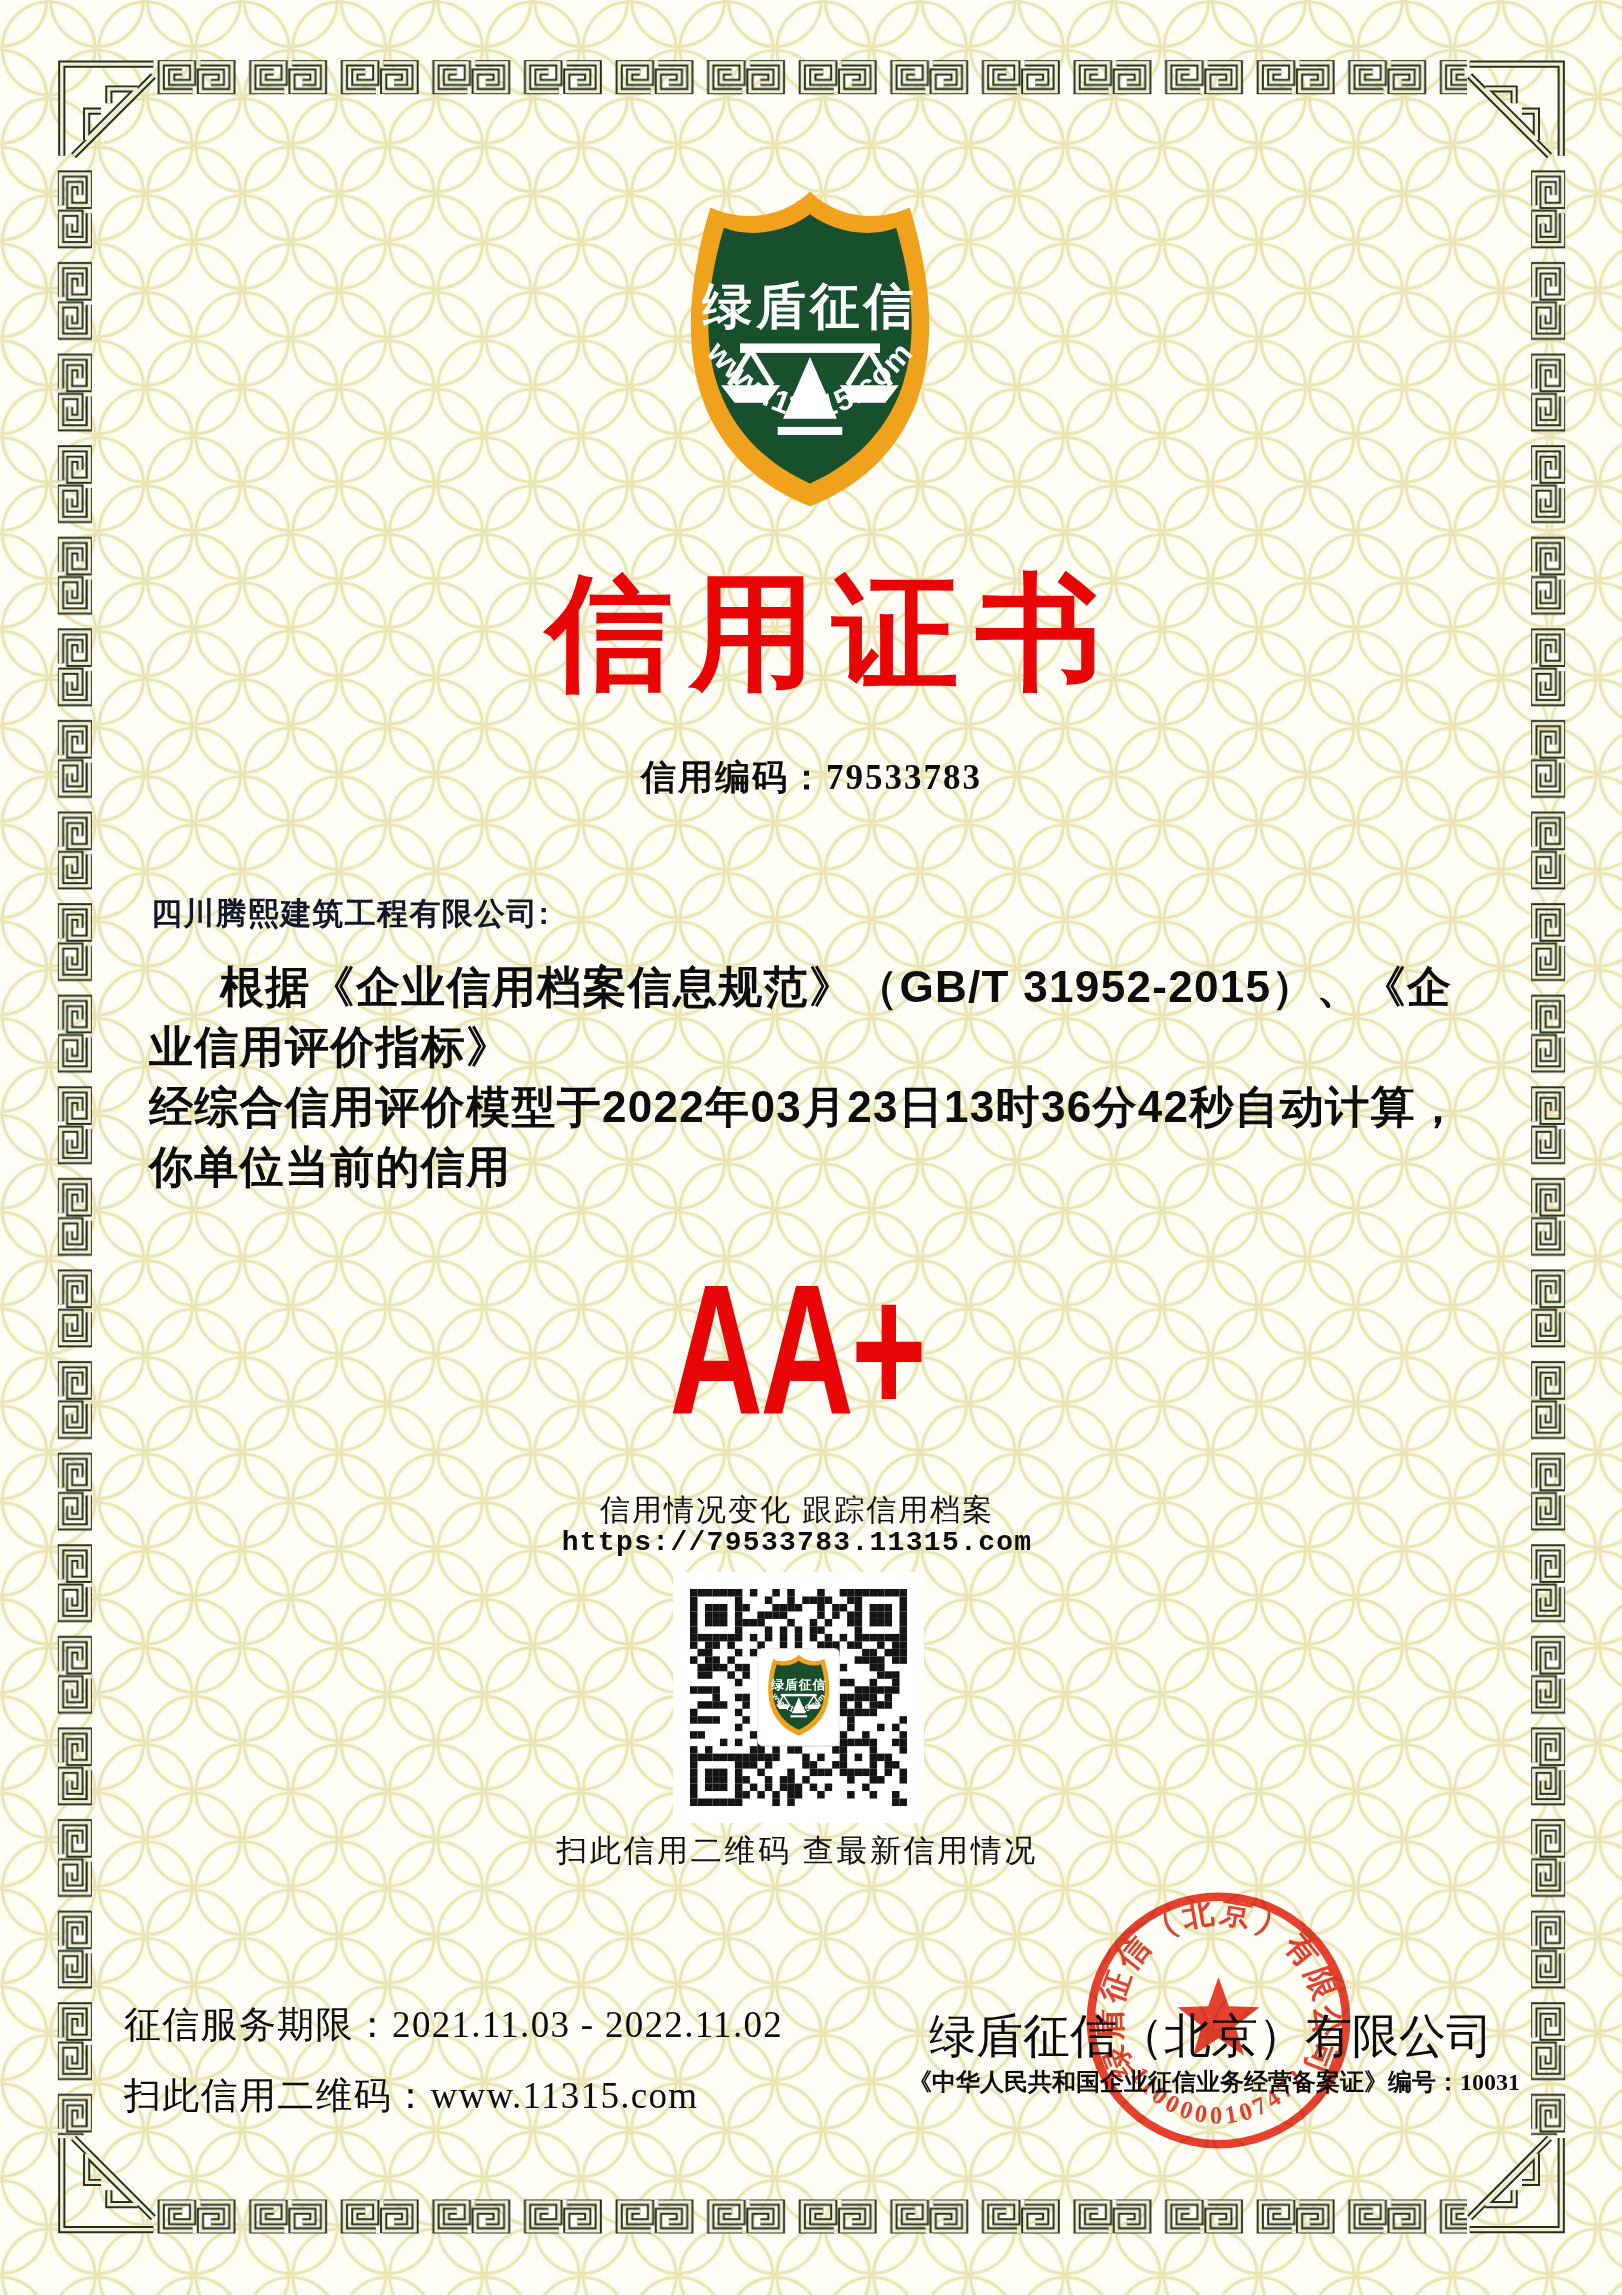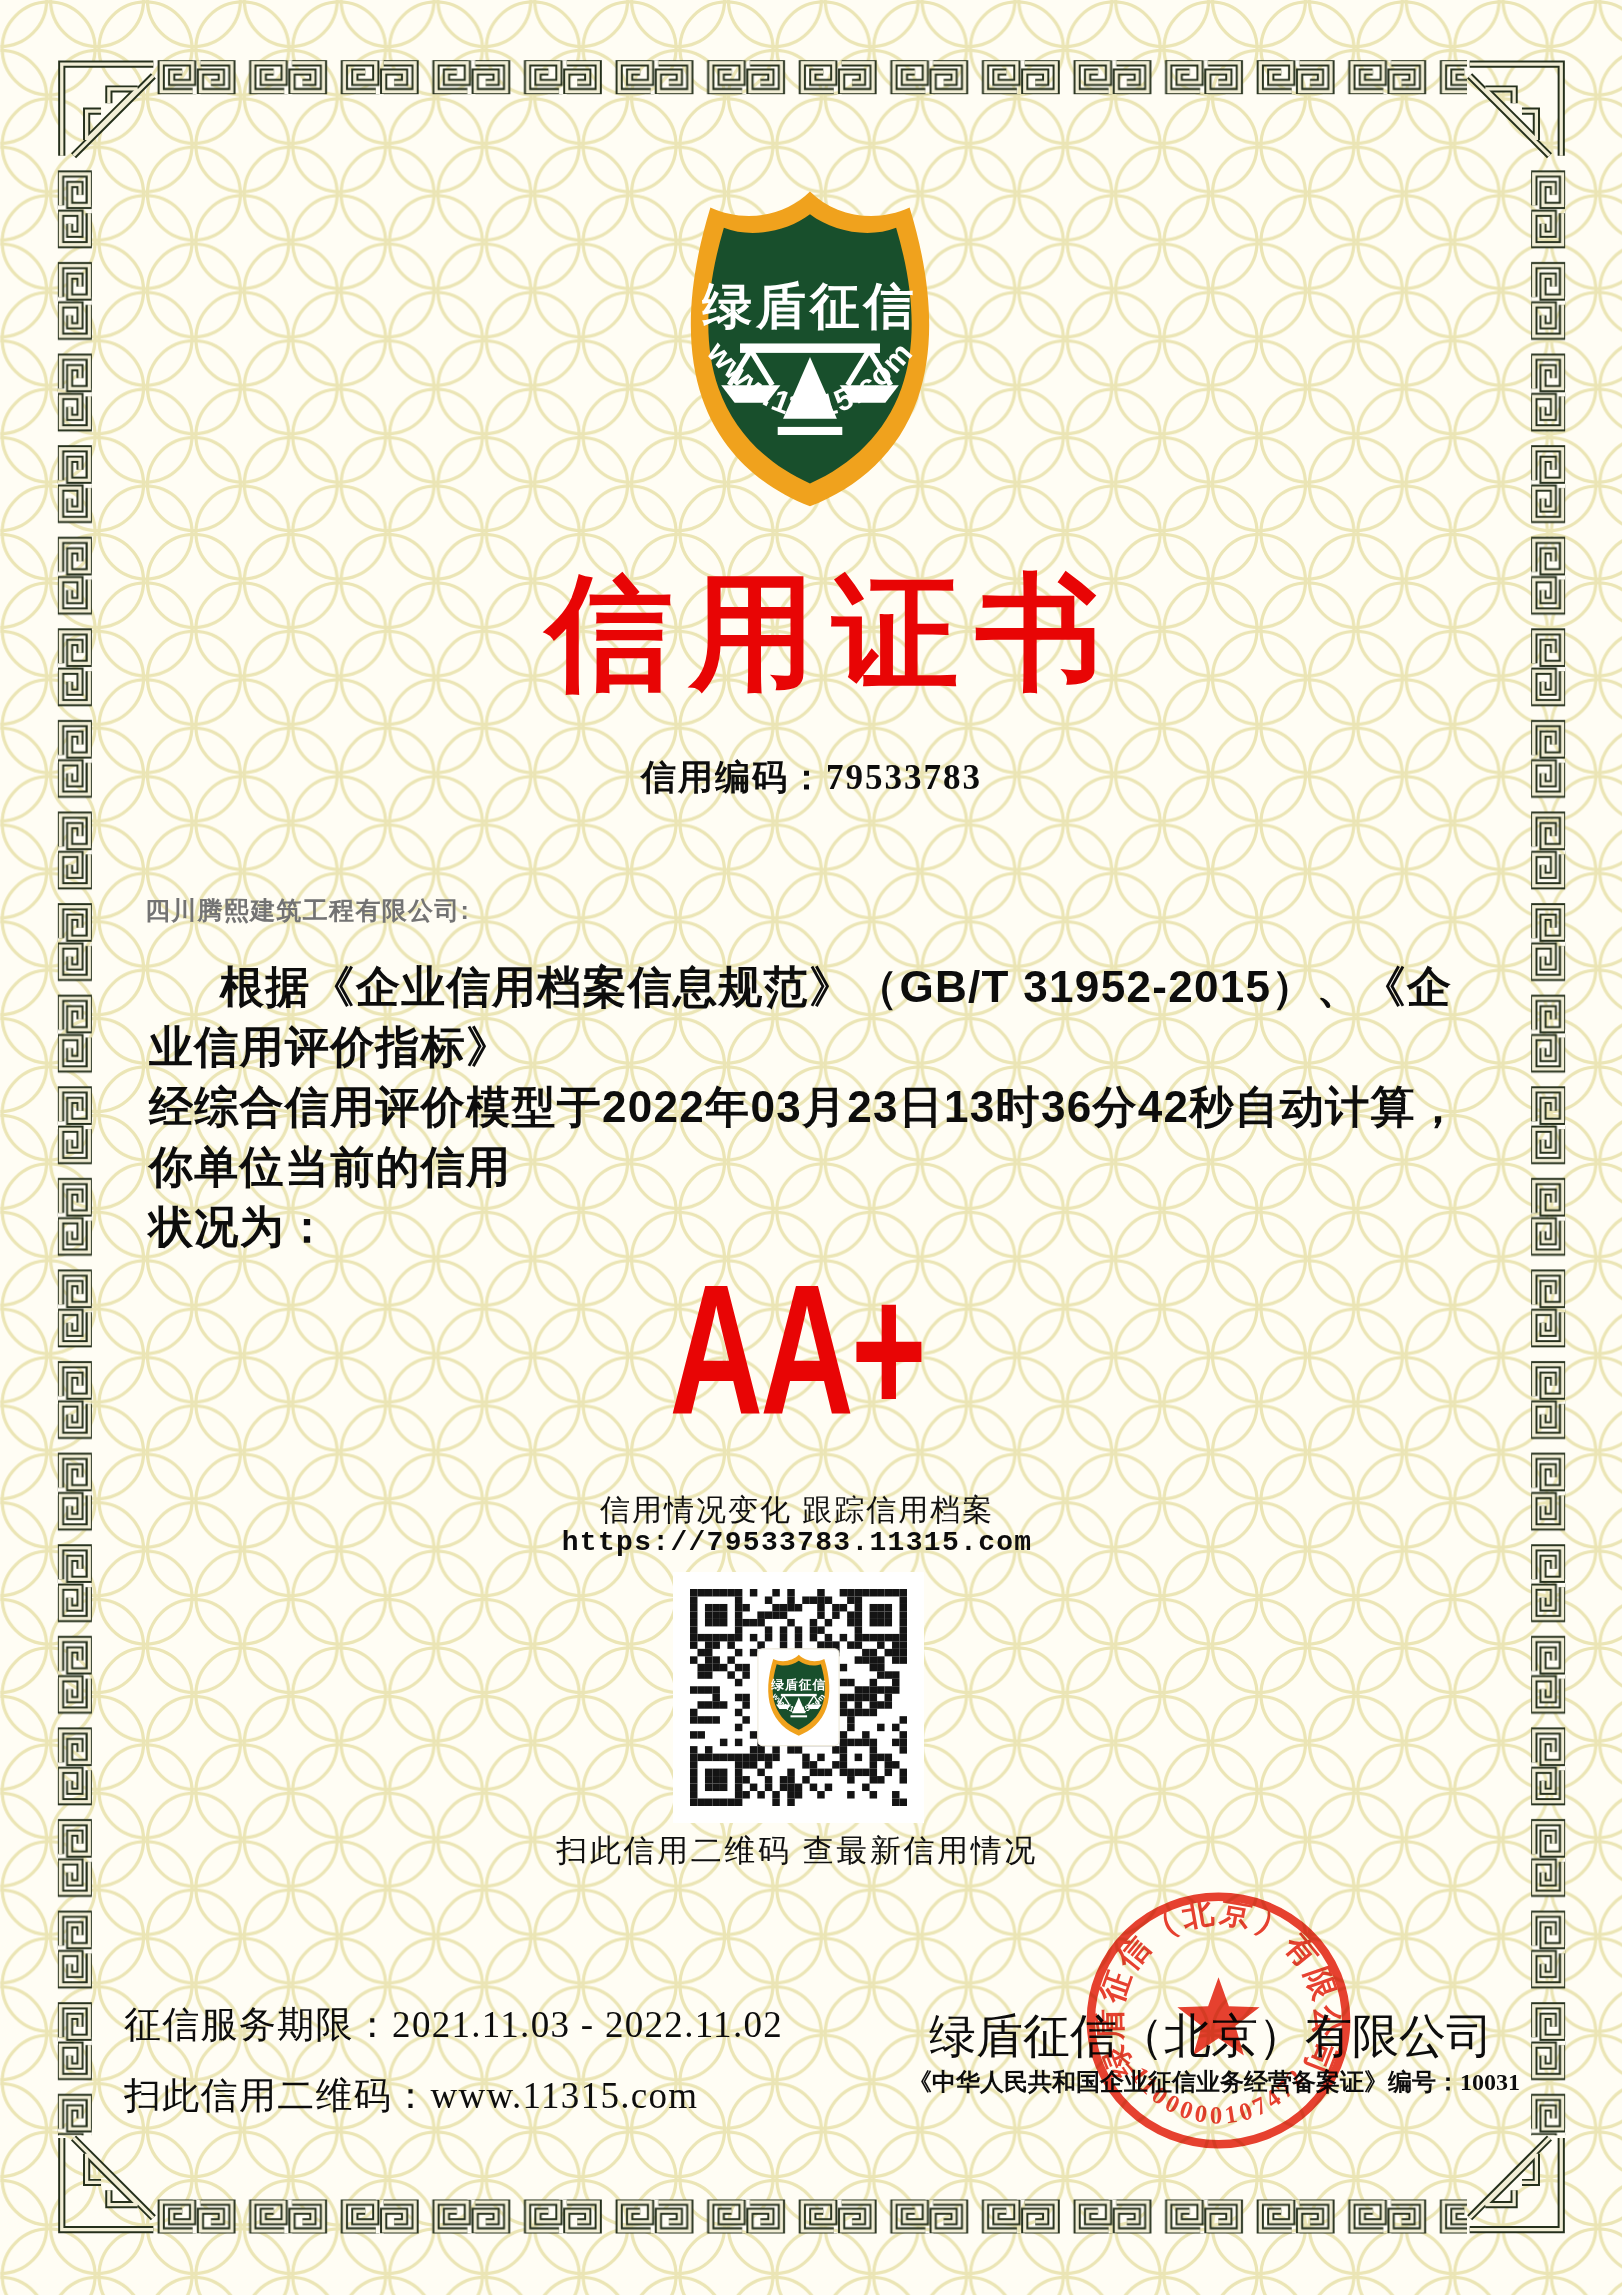"四川腾熙建筑工程有限公司:" .recipient { color: #737373 -> #0f172a; font-size: 25px -> 31px; left: 145px -> 151px }
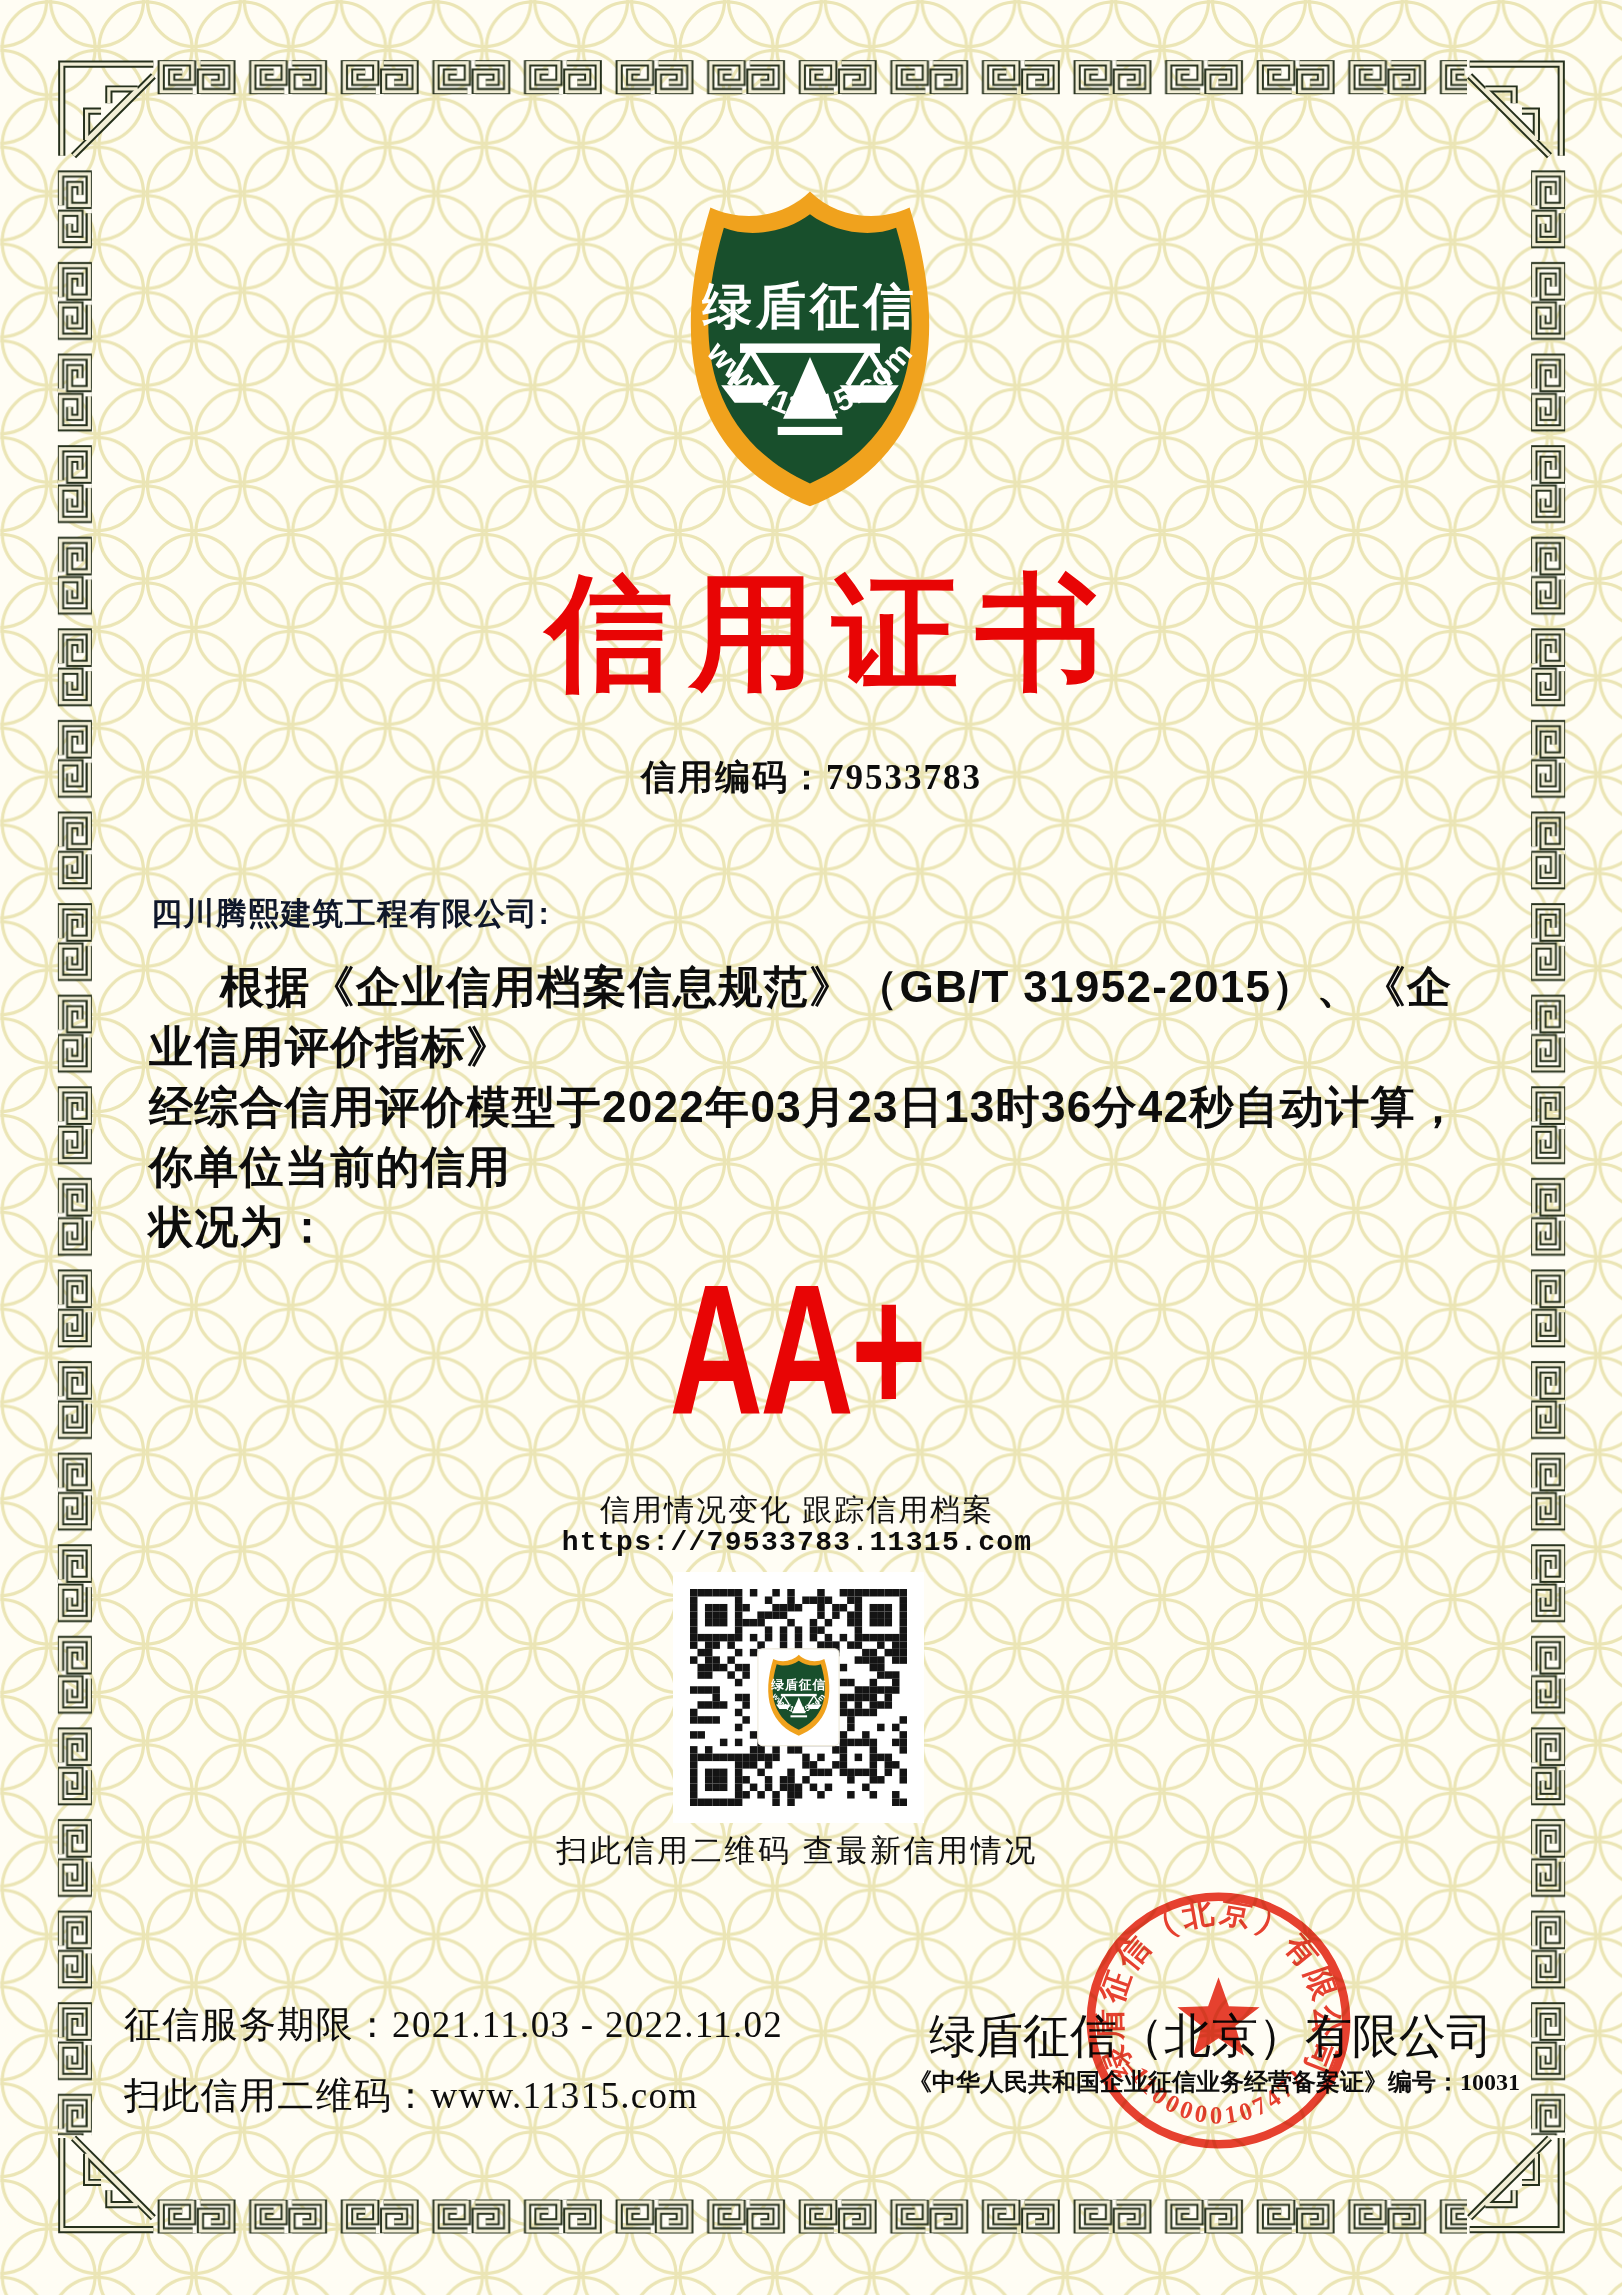"状况为：" div { html: <div>状况为：</div> -> none }
